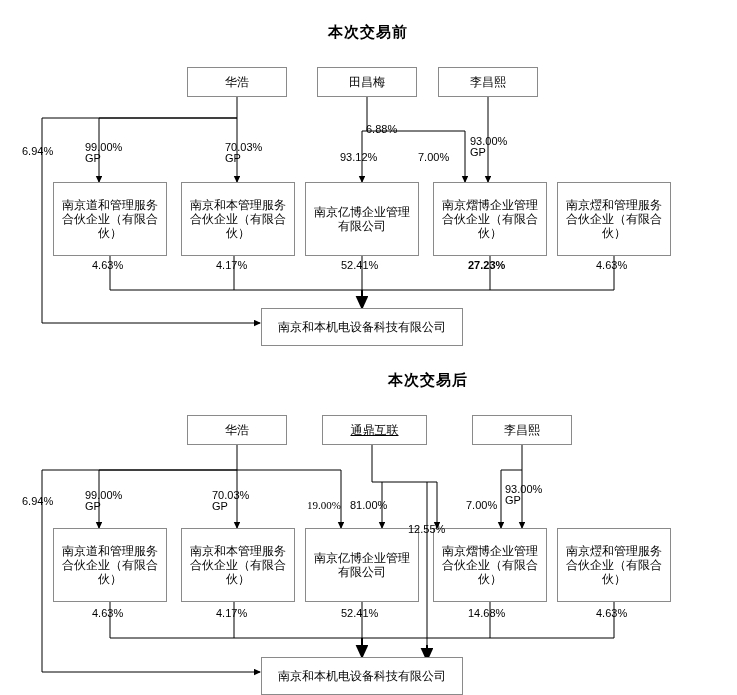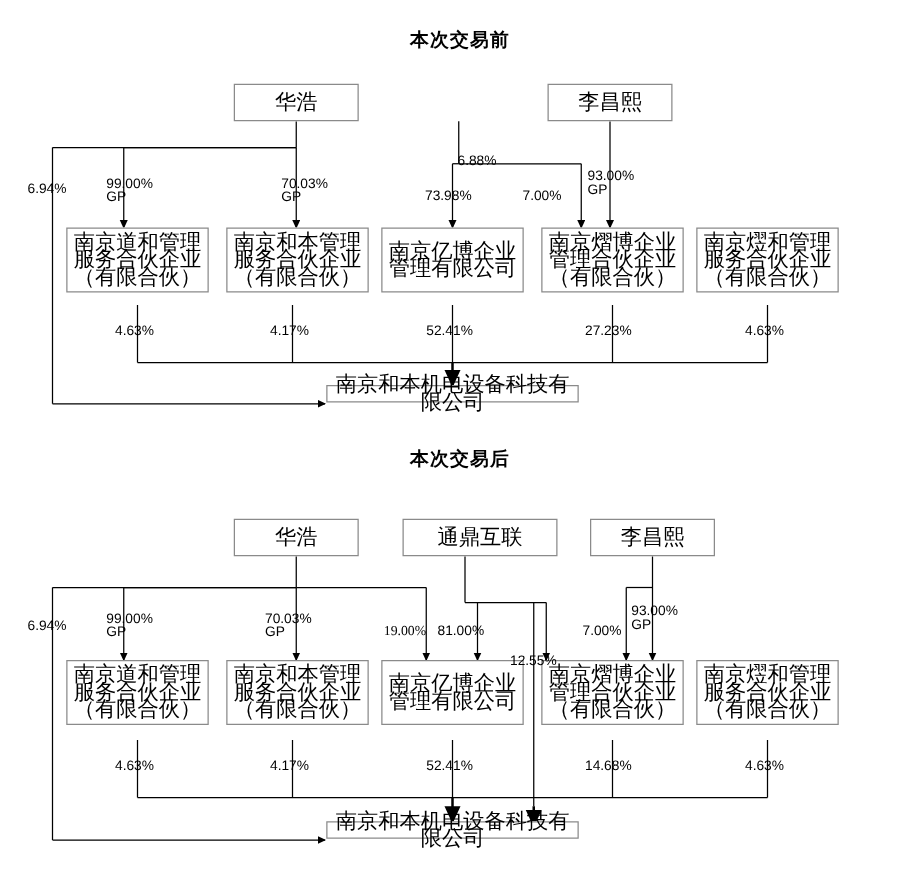"华浩" .node { font-size: 17px -> 12px }
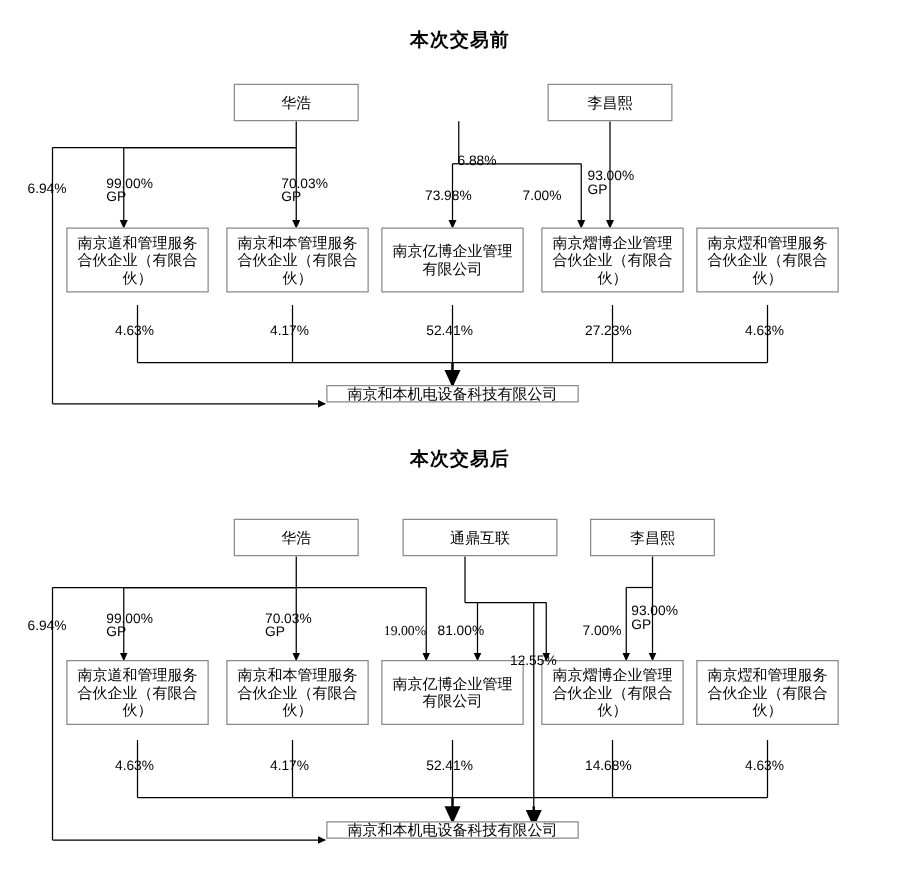"田昌梅" div.node { html: none -> <div>田昌梅</div> }
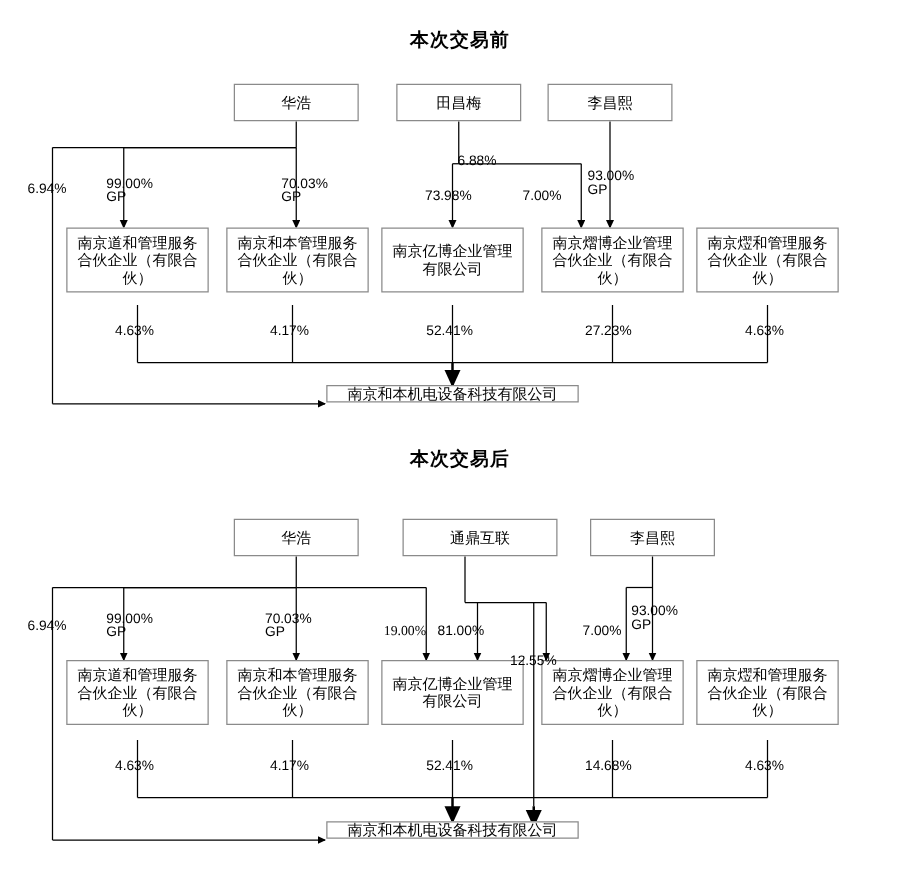"73.98%" div.lbl { text: 73.98% -> 93.12% }
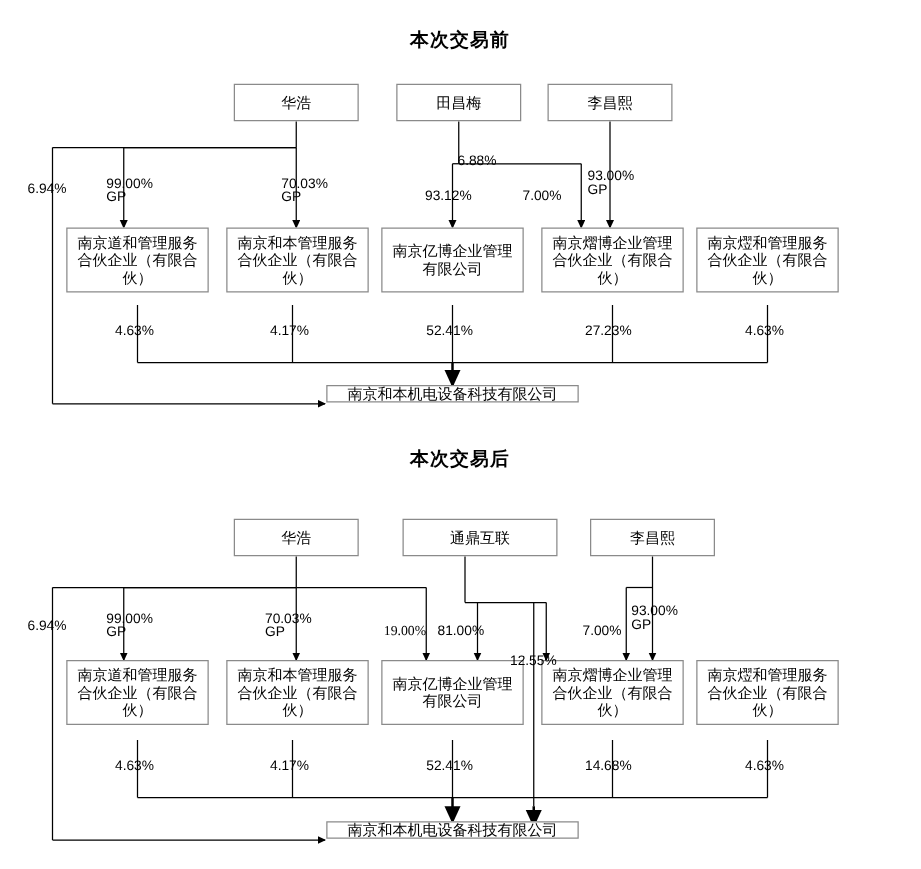"南京道和管理服务合伙企业（有限合伙）" .node.entity { height: 52px -> 74px }
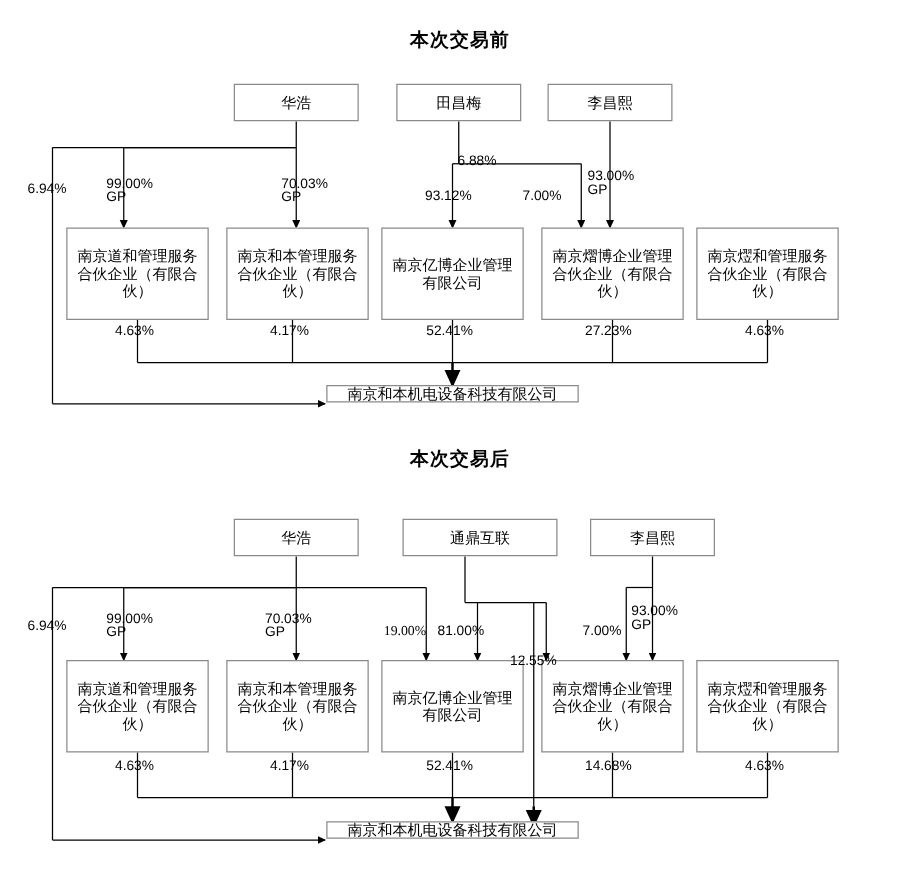"27.23%" div.lbl { font-weight: none -> bold }
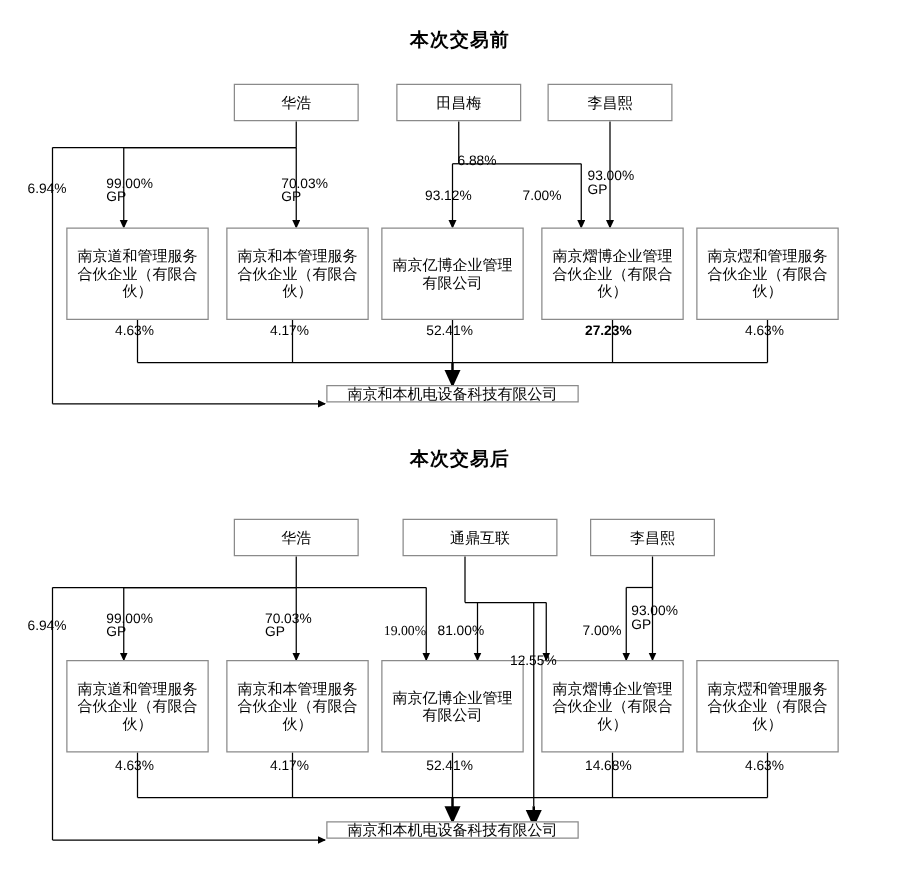"南京和本机电设备科技有限公司" .node.target { height: 14px -> 38px }
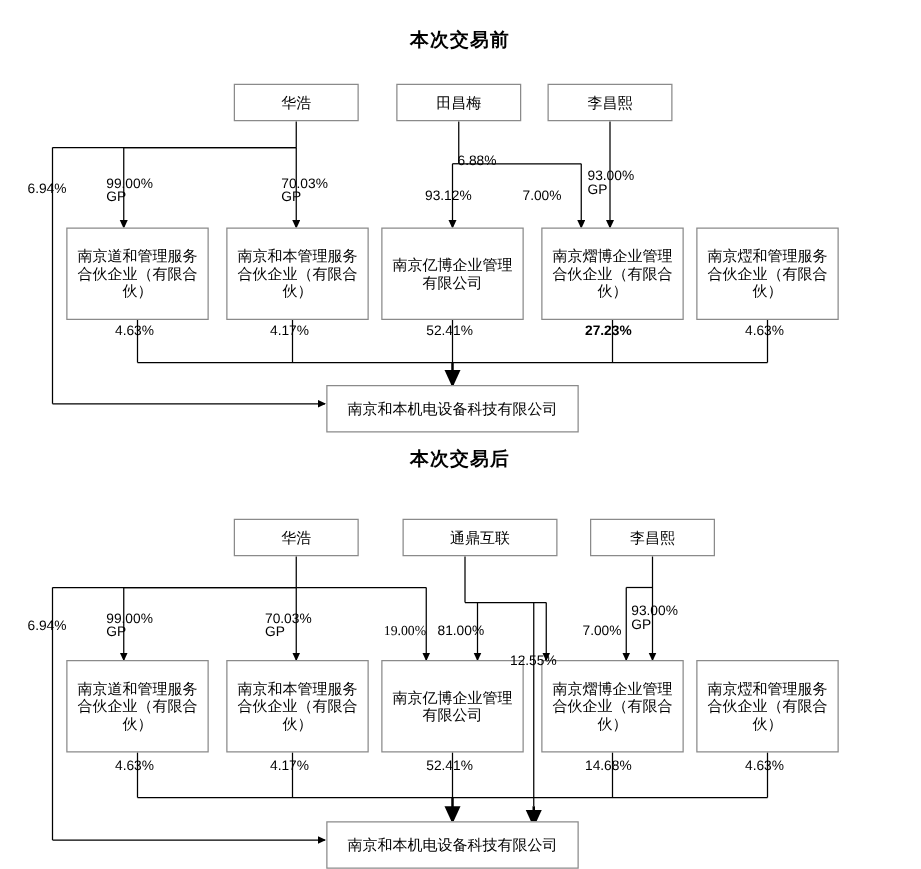"本次交易后" div.title { text-align: none -> right; top: 358px -> 371px }
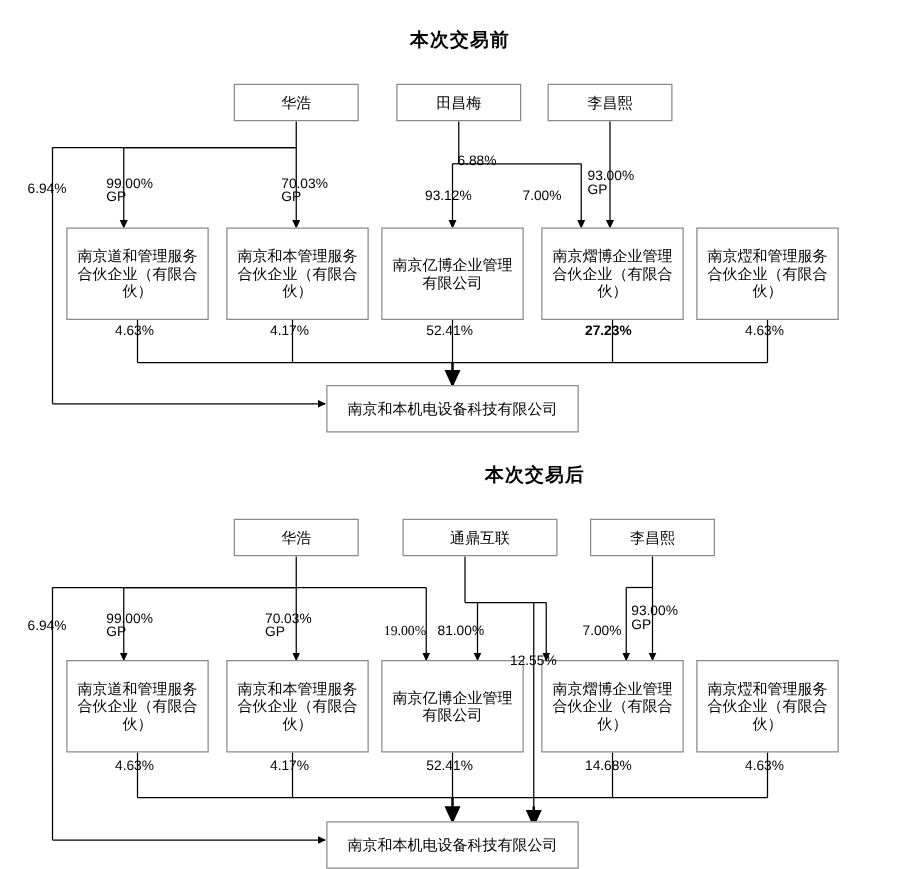"通鼎互联" div.node { text-decoration: none -> underline; width: 124px -> 105px }
